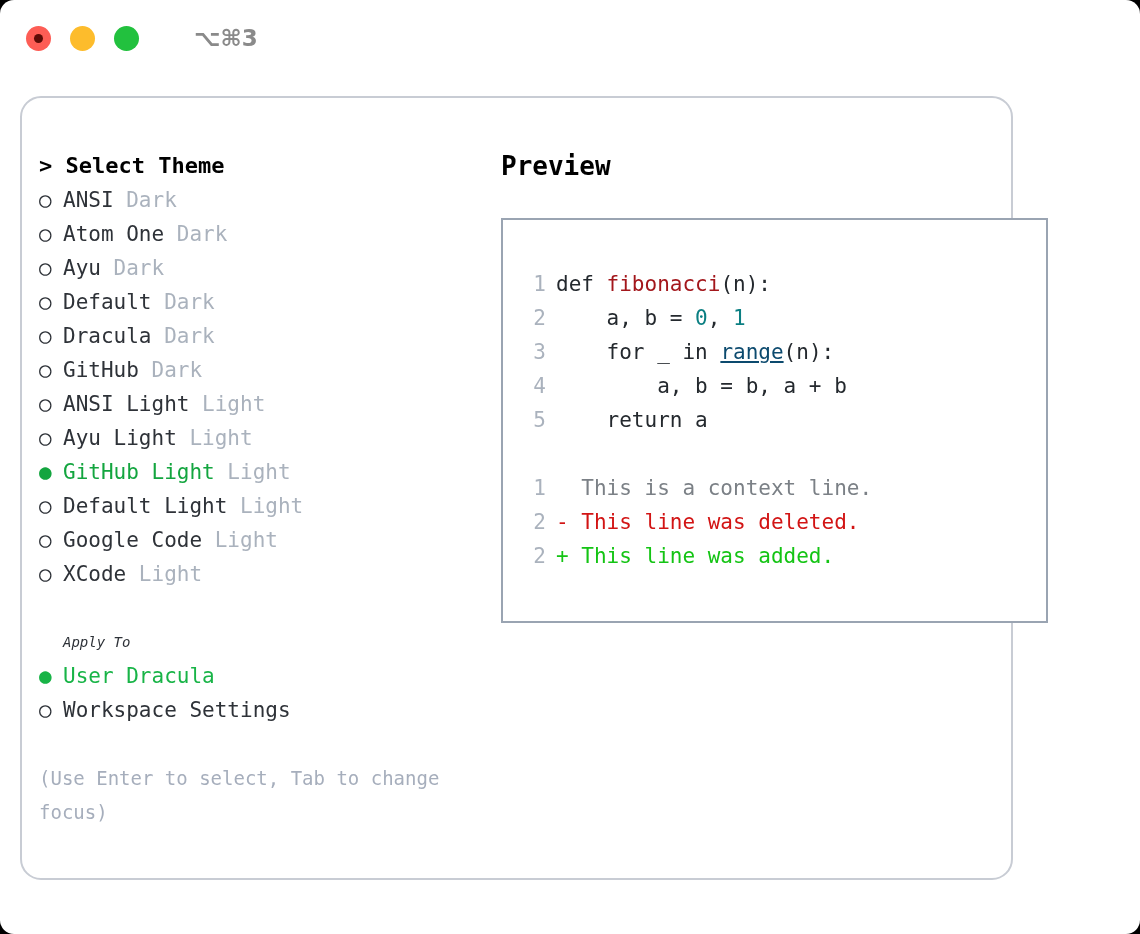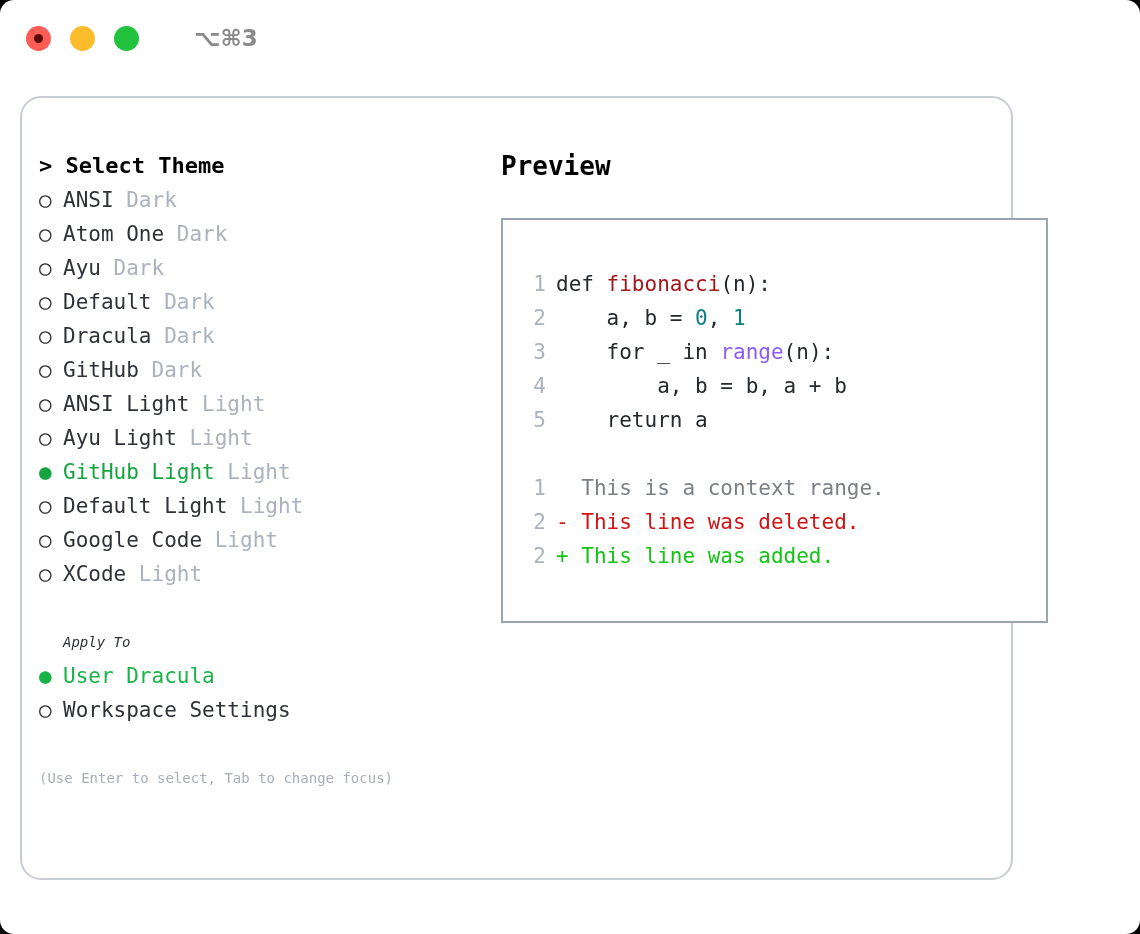"range" .tok-blue { color: #8b5cf6 -> #0c4a6e; text-decoration: none -> underline }
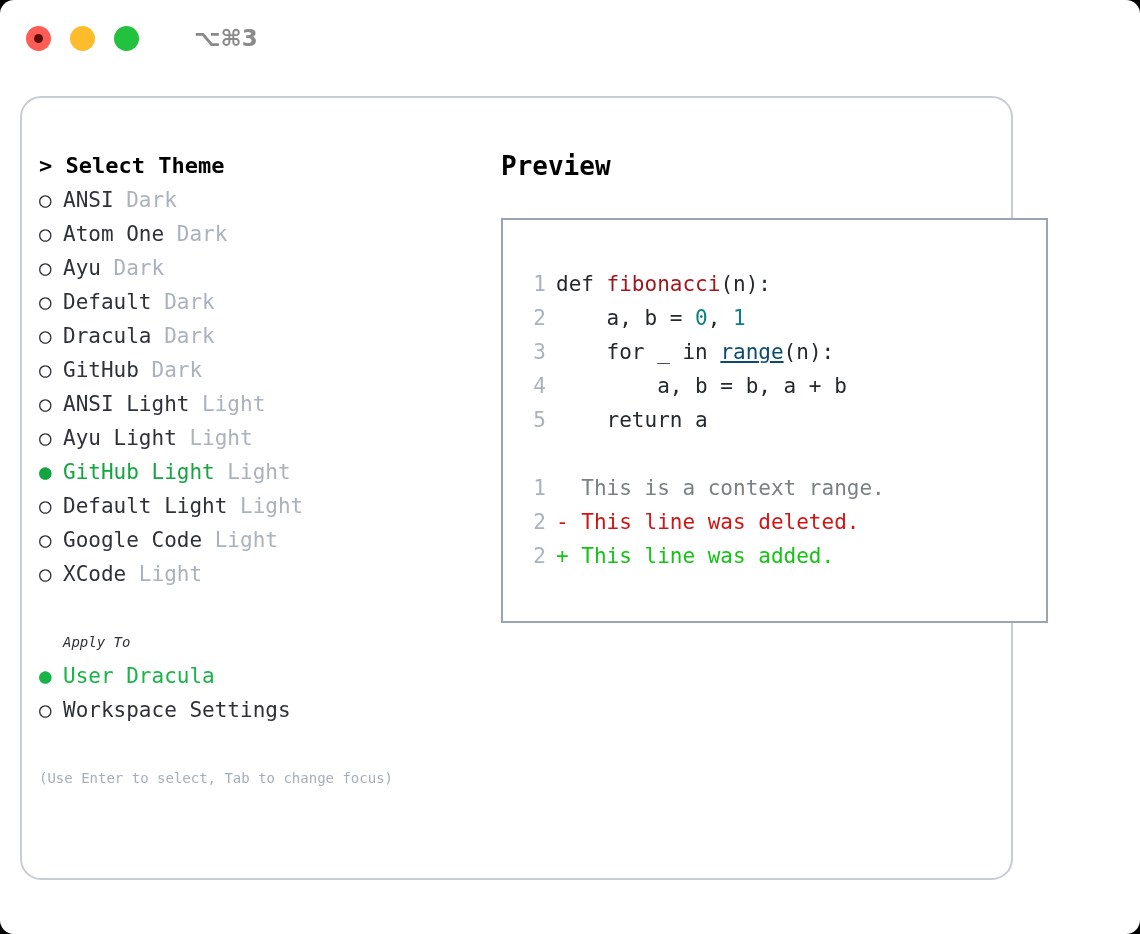"This is a context range." span.diff-ctx { text: range -> line }
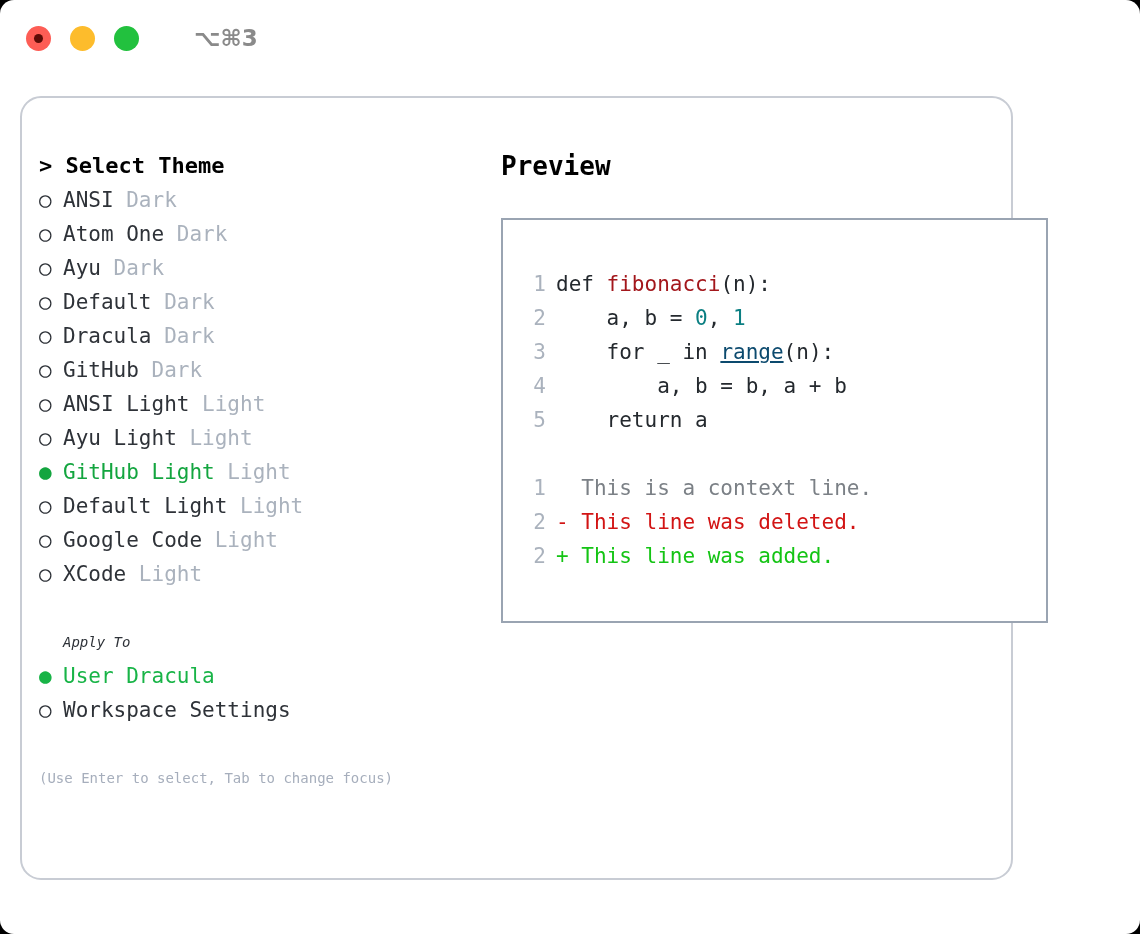"(Use Enter to select, Tab" .hint { font-size: 14px -> 19px }
